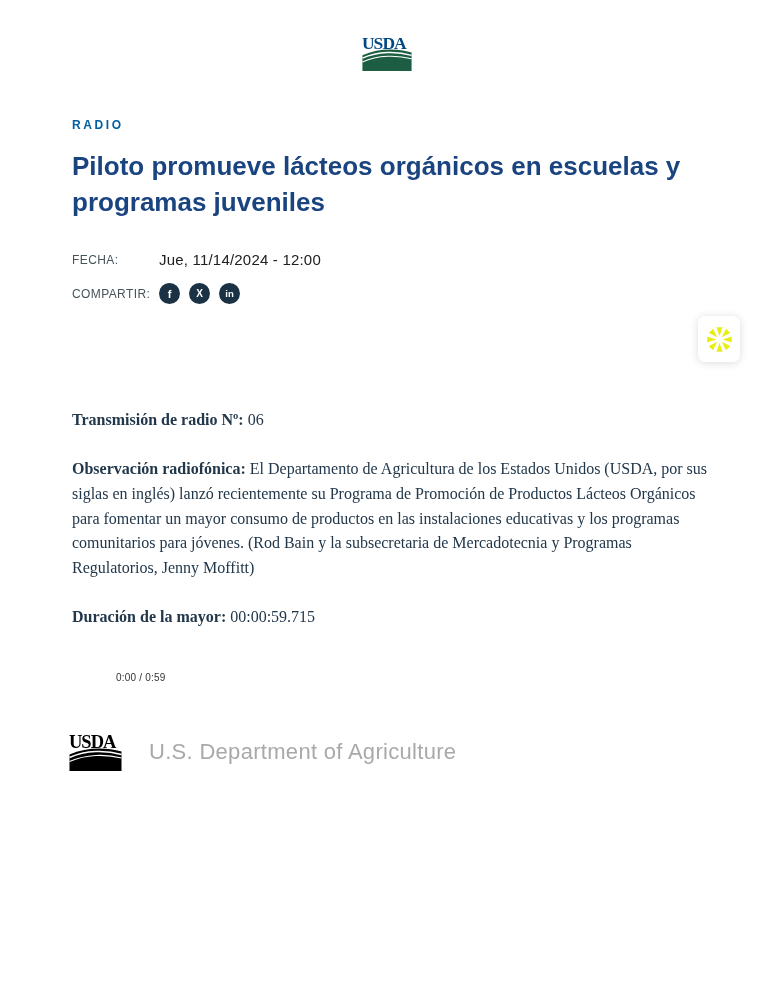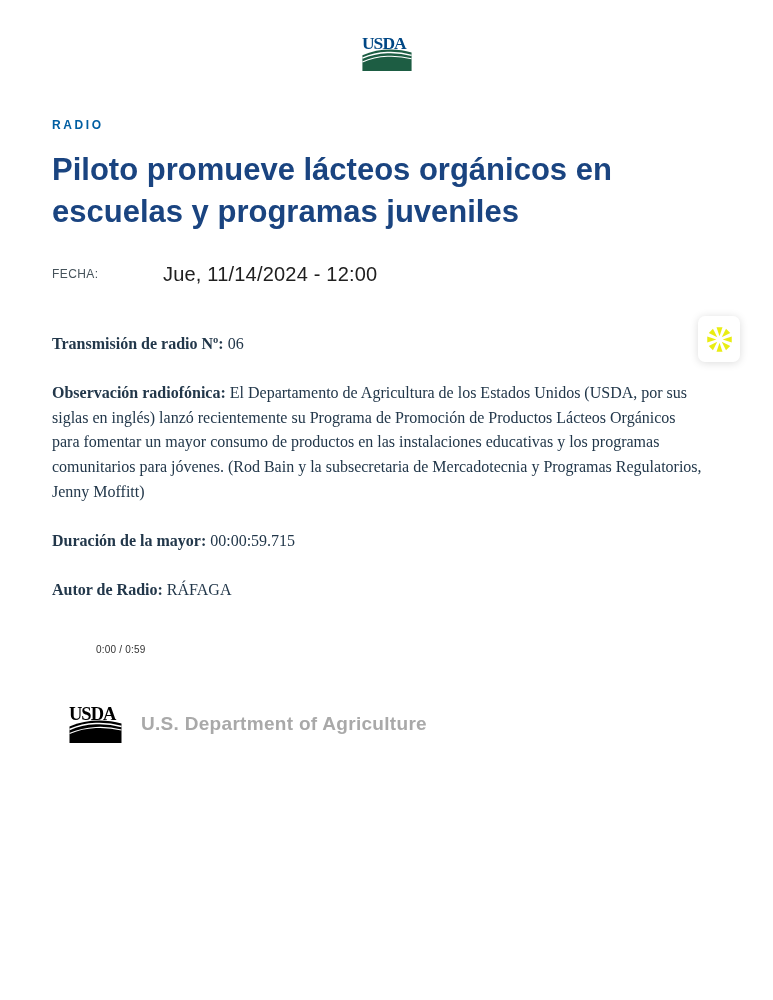"RADIO" .content { padding-left: 52px -> 72px }
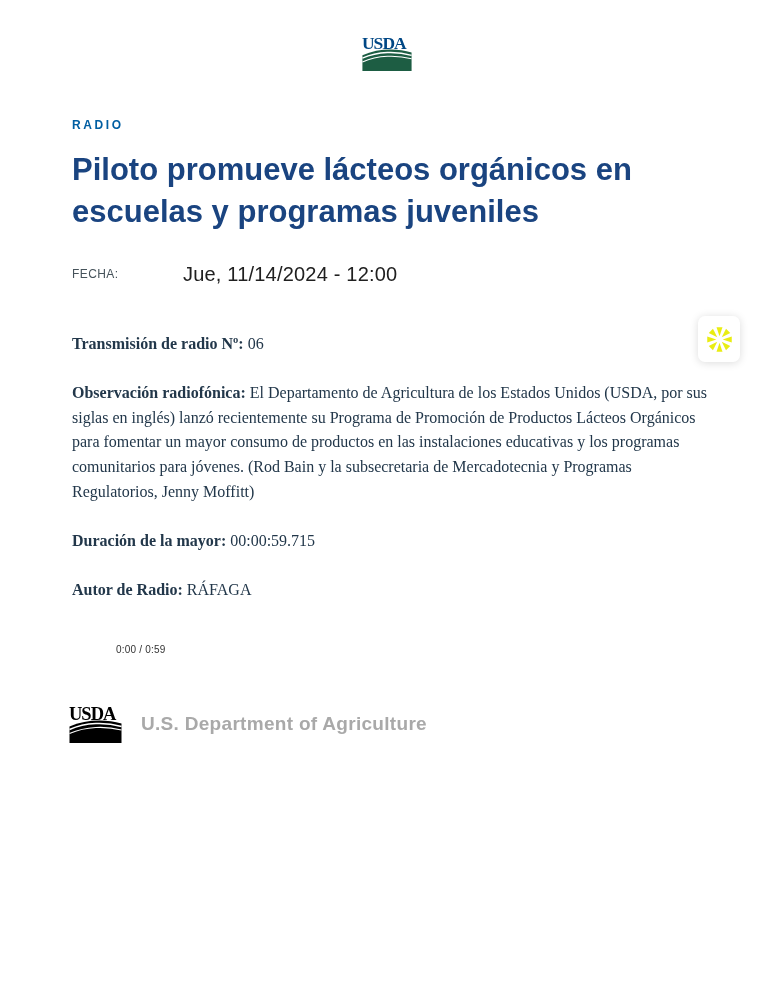"Piloto promueve lácteos orgánicos en" .article-title { font-size: 31px -> 26px }
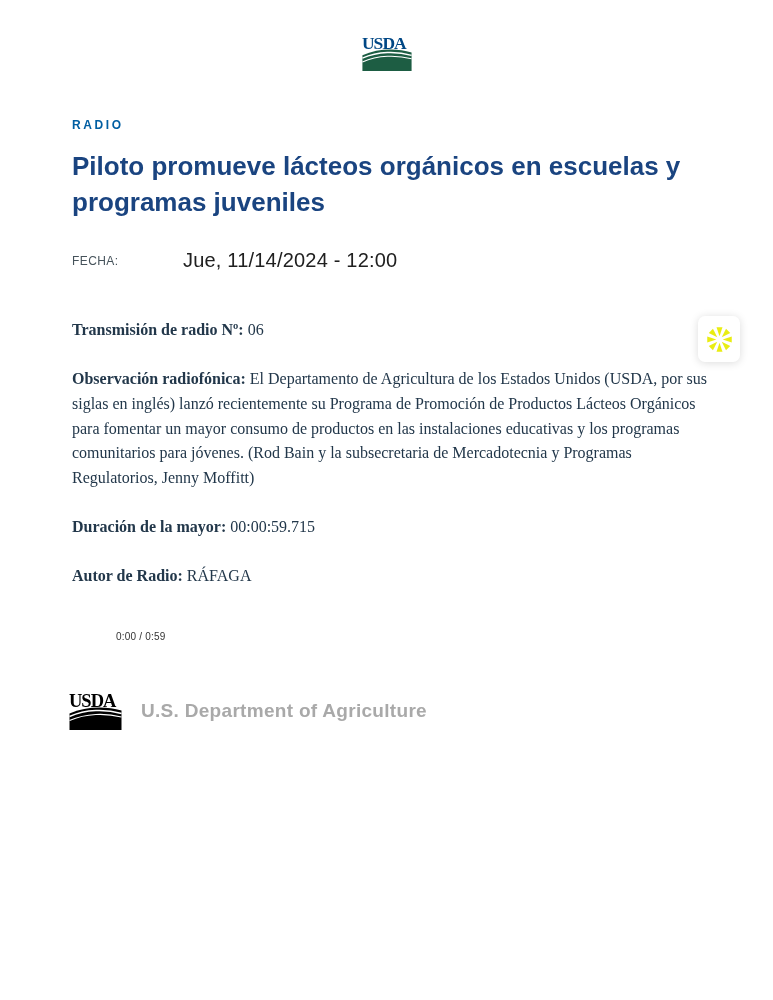"FECHA:" .meta-row { gap: 24px -> none }
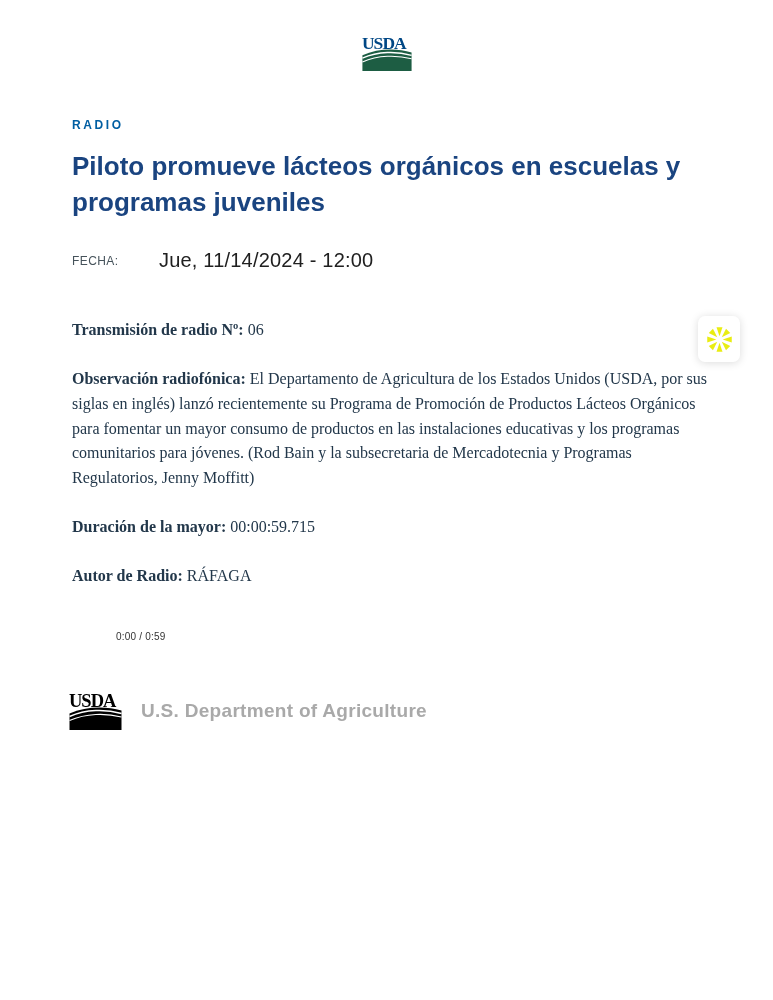"Jue, 11/14/2024 - 12:00" .meta-value { font-size: 20px -> 15px }
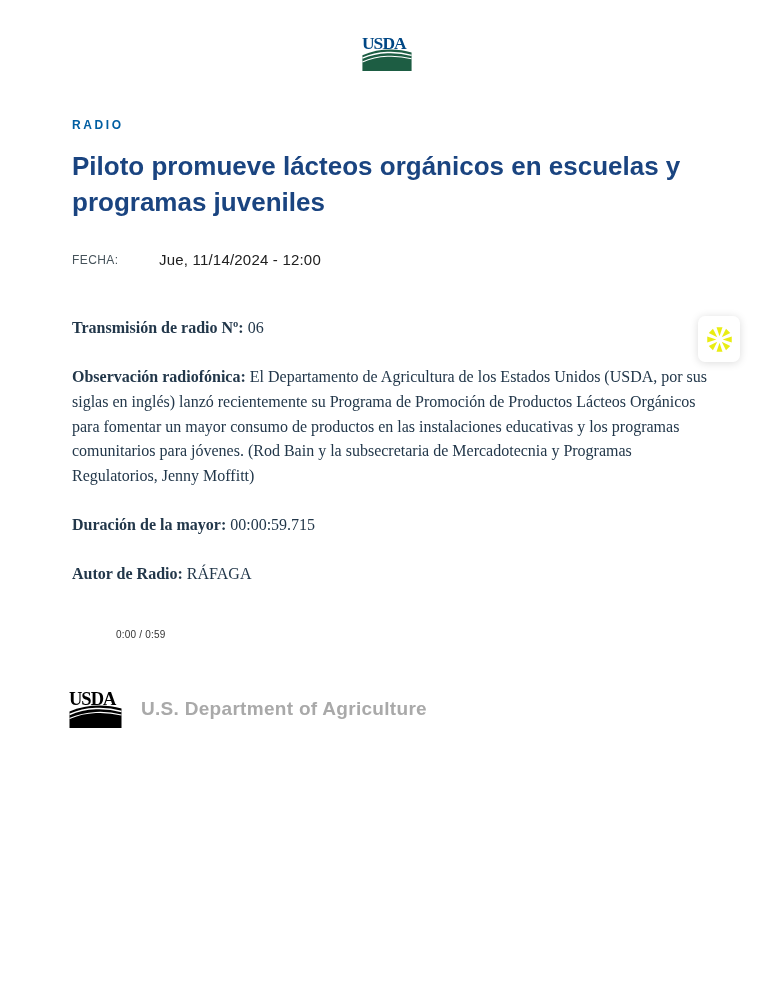"COMPARTIR:" div.meta-row { html: none -> <div> <span>COMPARTIR:</span> <span> <span>f</span> <span>X</span> <span>in</span> </span> </div> }
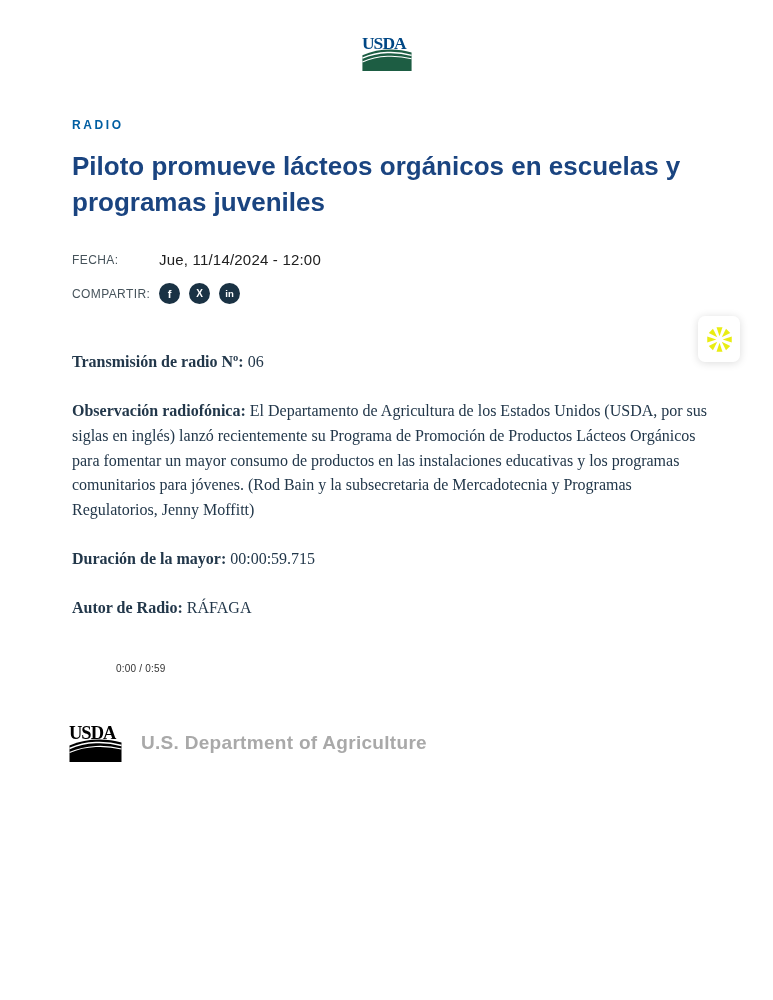"Transmisión de radio Nº: 06" .article-body { margin-top: 46px -> 104px }
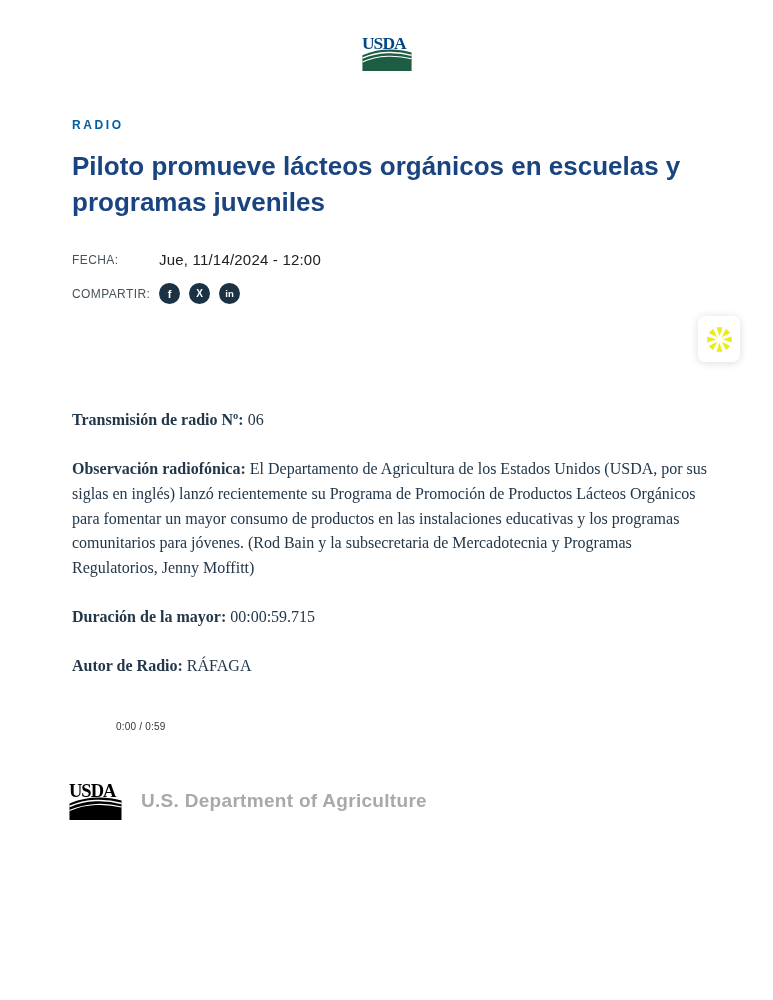"Autor de Radio: RÁFAGA" p.field { html: <p><b>Autor de Radio:</b> <span>RÁFAGA</span></p> -> none }
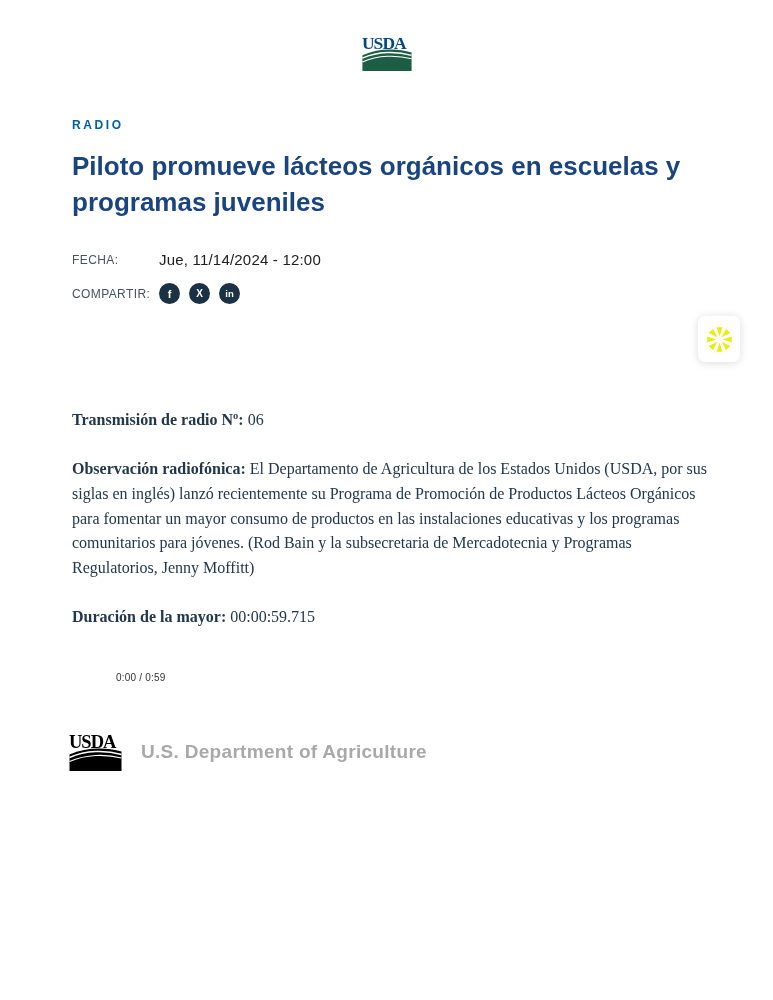"U.S. Department of Agriculture" .footer-title { font-size: 19px -> 22px; font-weight: 700 -> 400; margin-left: none -> 8px }
